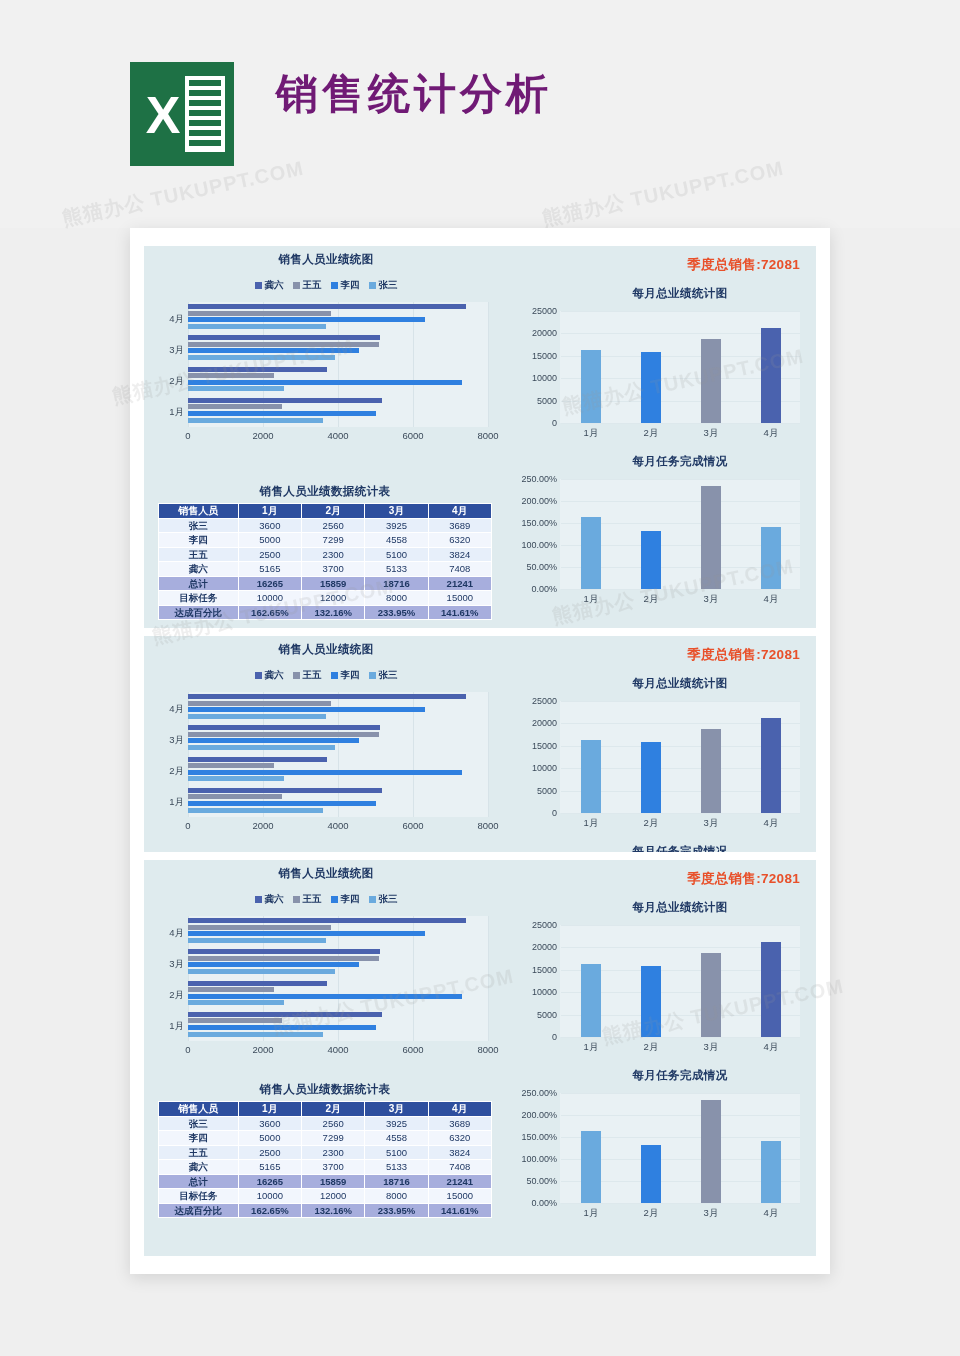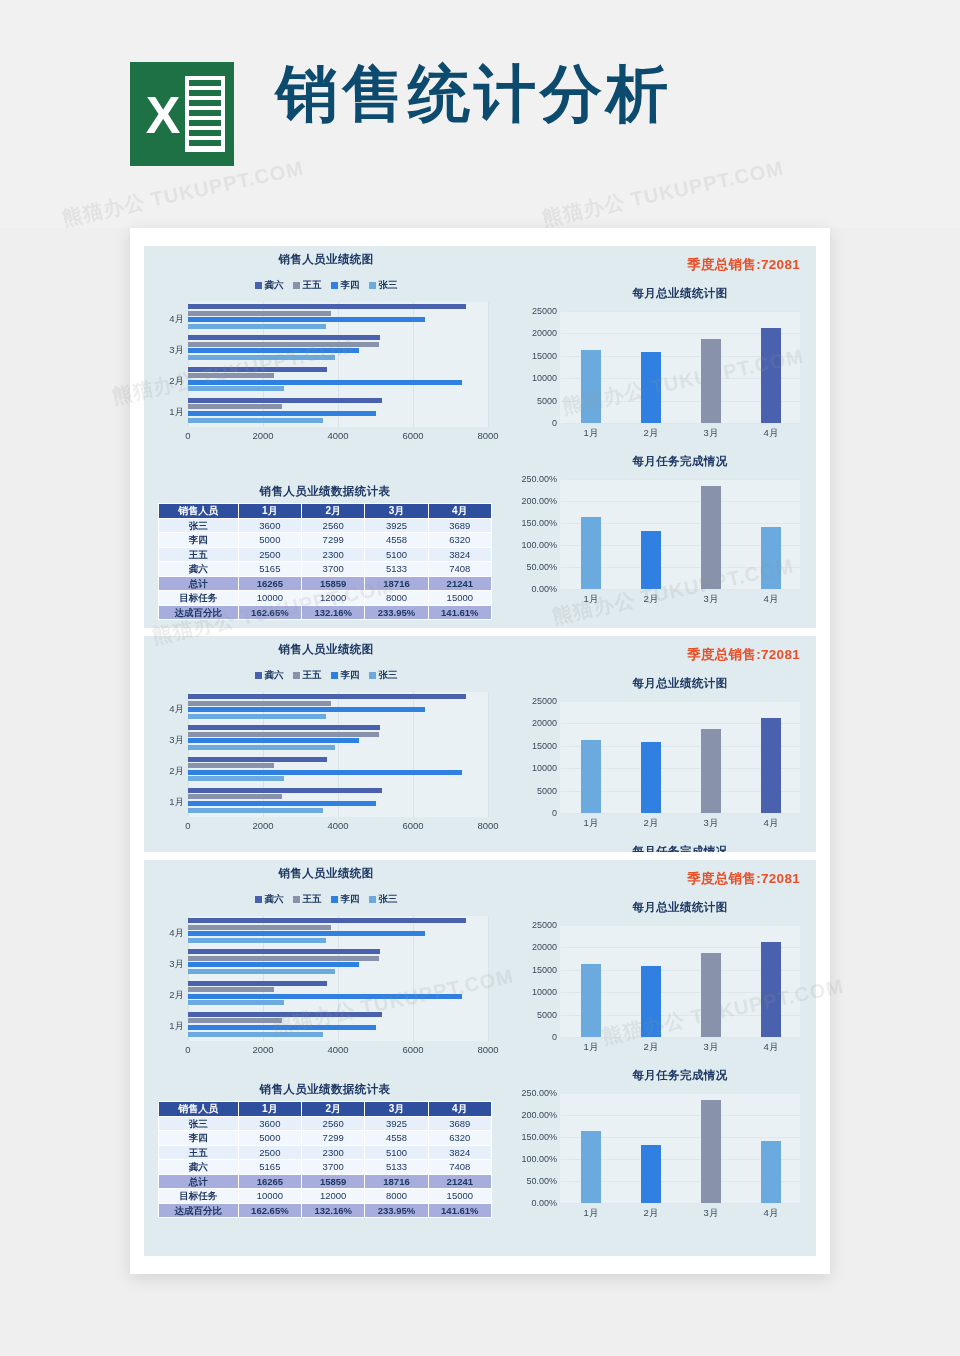"销售统计分析" .hdr-title { color: #0c4a6e -> #701a75; font-size: 62px -> 42px }
